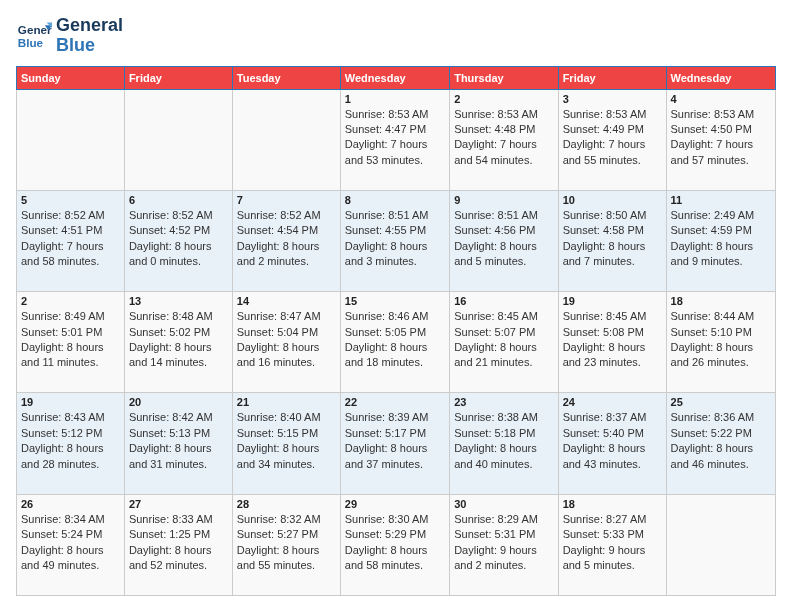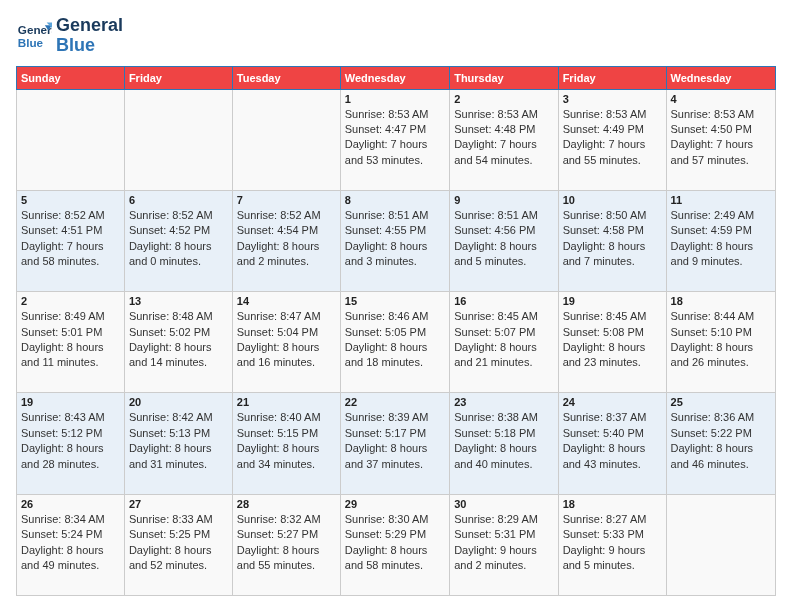"Sunrise: 8:33 AM Sunset: 5:25" div.day-info { text: 5:25 -> 1:25 }
